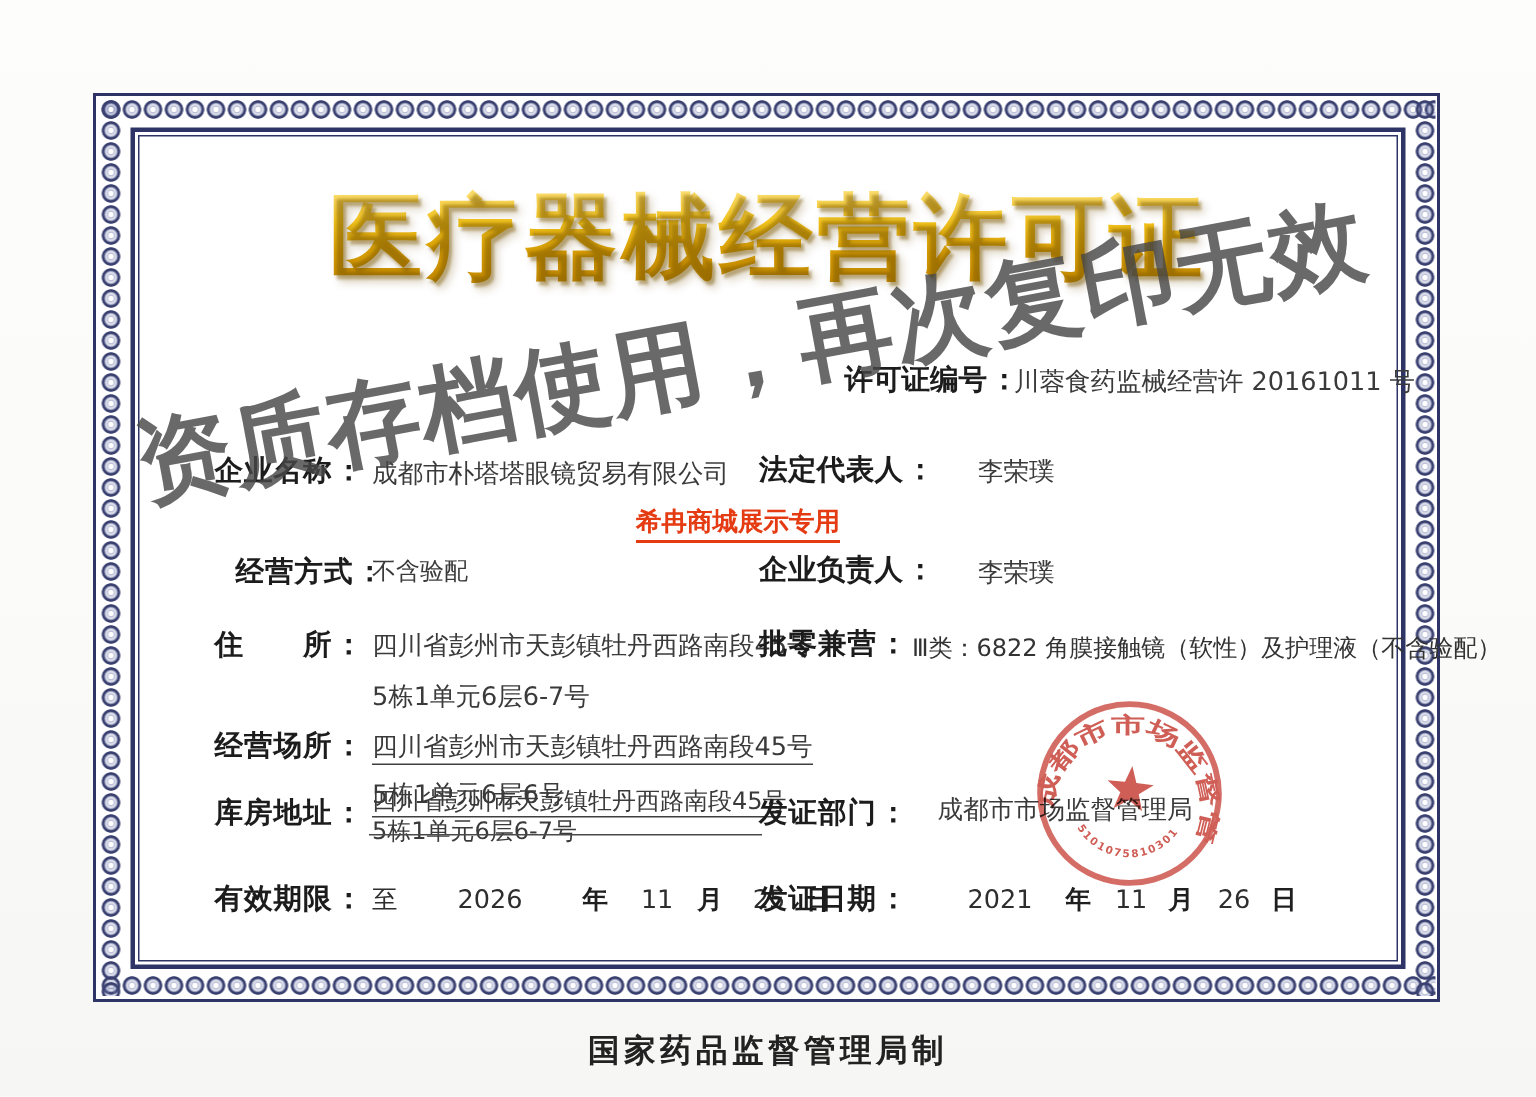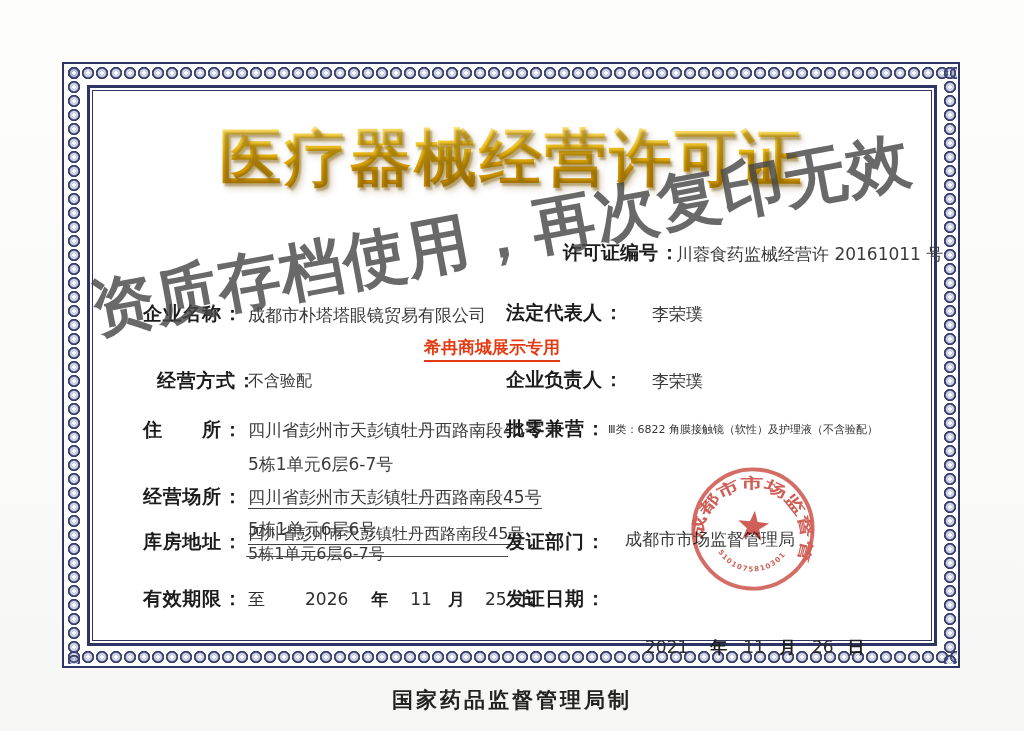"Ⅲ类：6822 角膜接触镜（软性）及护理液（不含验配）" .val-sm { font-size: 11px -> 16px }
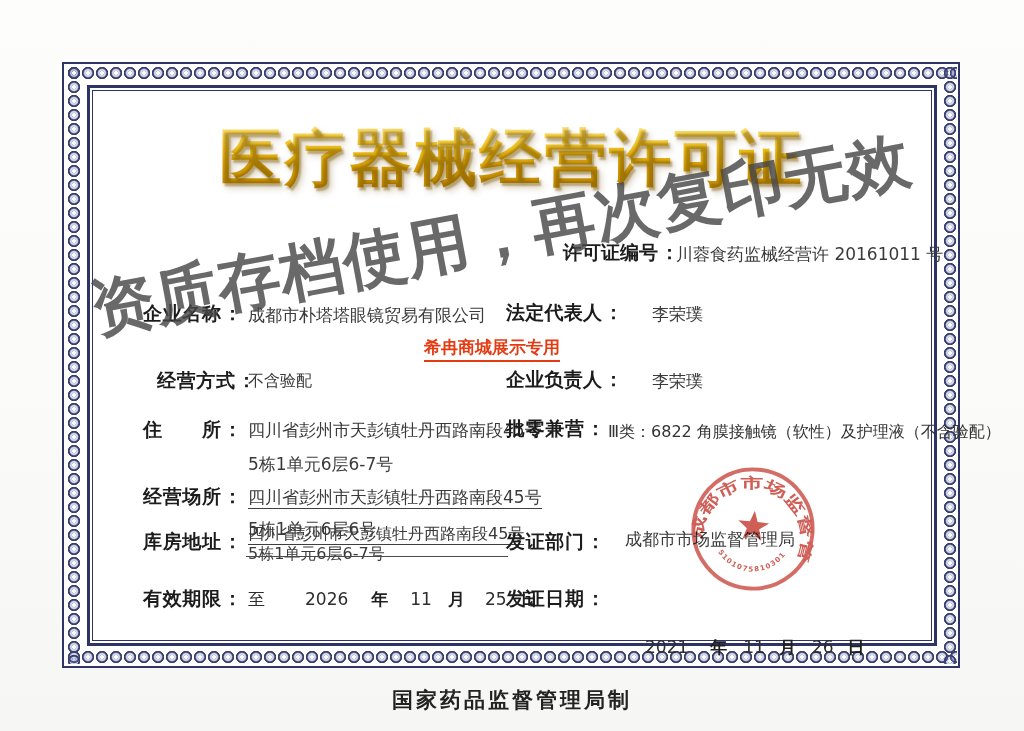"2026" .g35 { margin-right: 23px -> 40px }
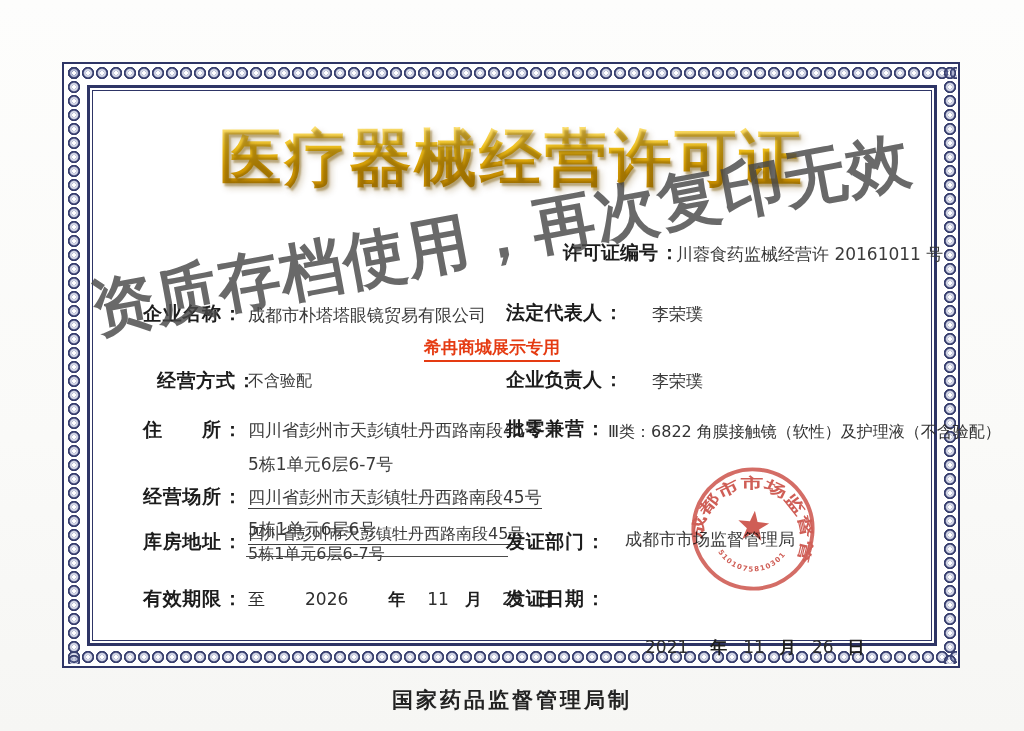"2021" div.date-row { margin-top: 48px -> none }
